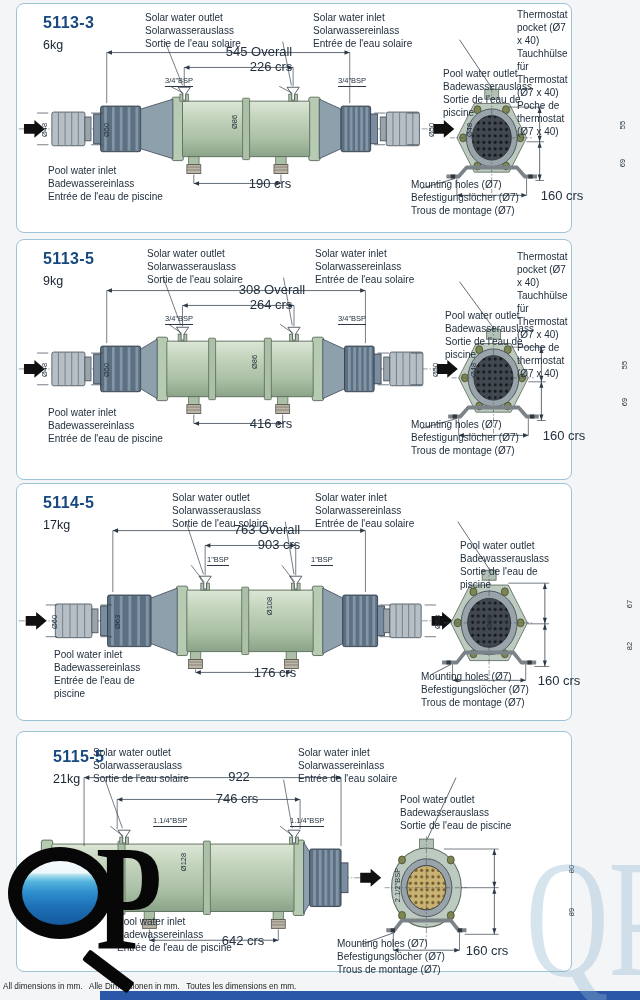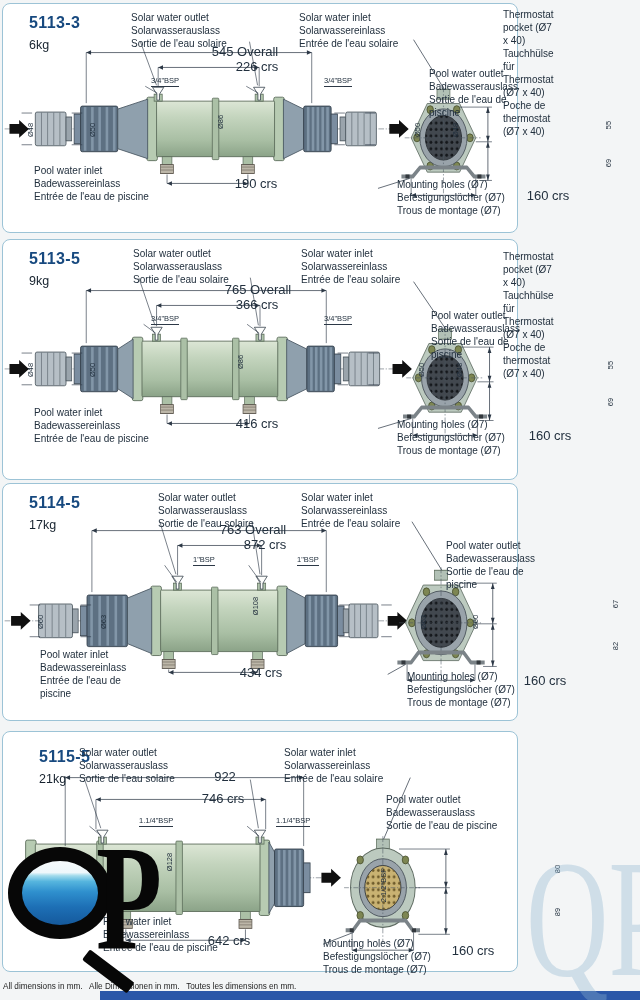"5113-3" .panel { left: 2px -> 16px; width: 516px -> 556px }
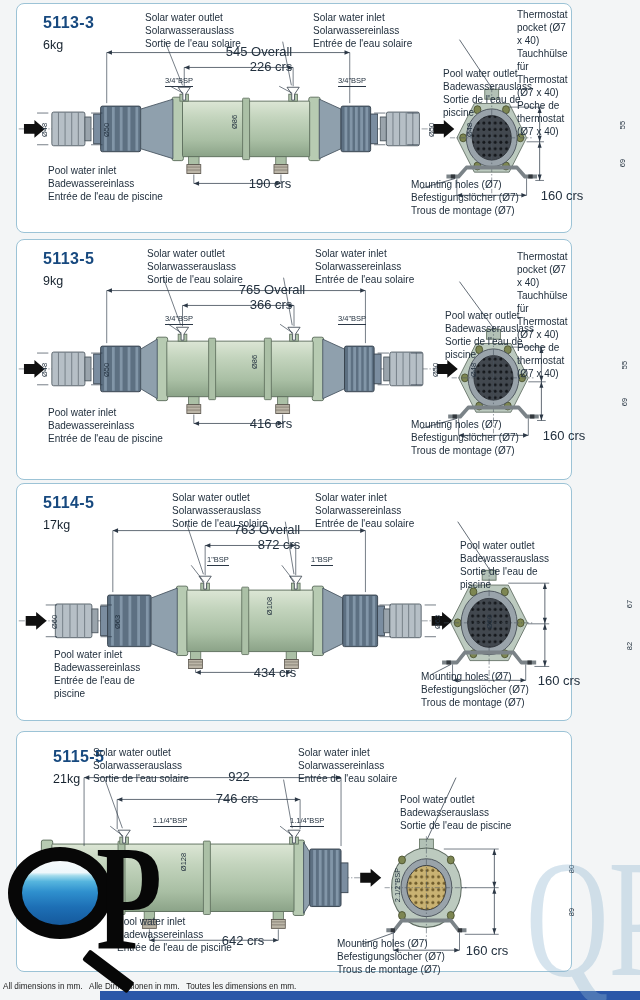"765 Overall" div.dim { text: 765 -> 308 }
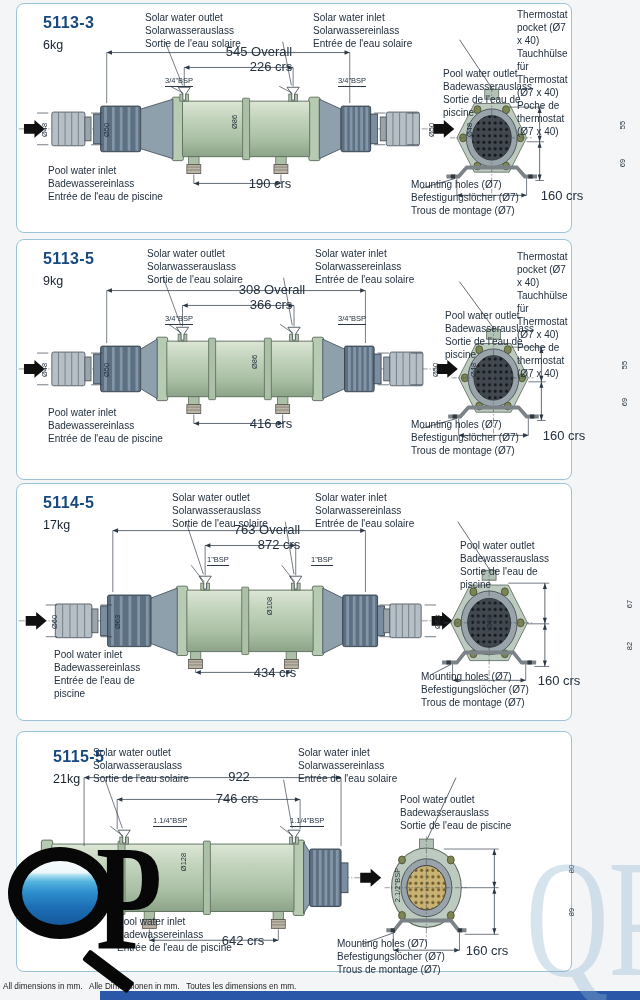"366 crs" div.dim { text: 366 -> 264 }
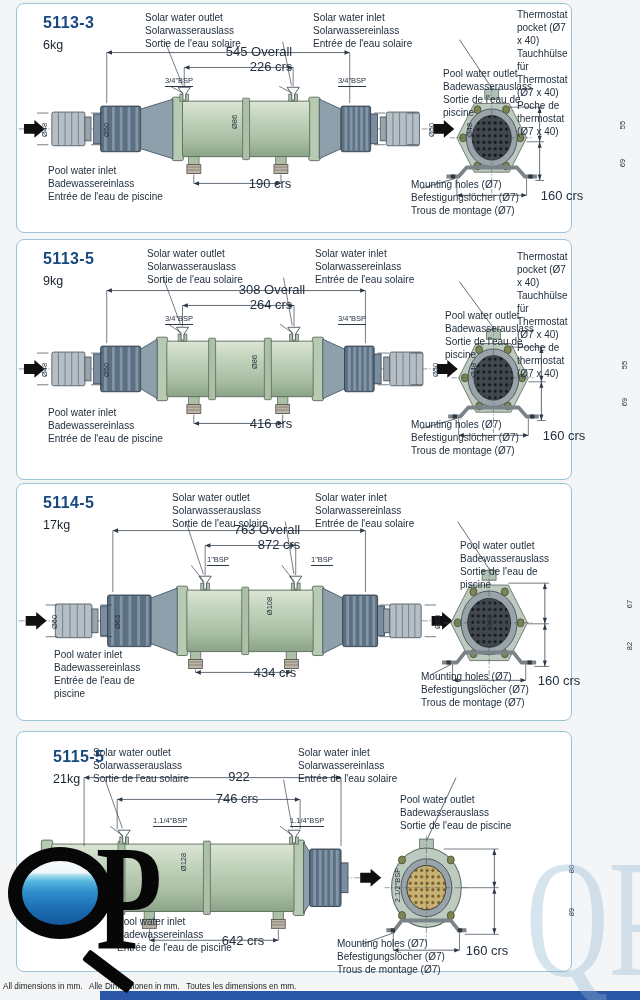"872 crs" div.dim { text: 872 -> 903 }
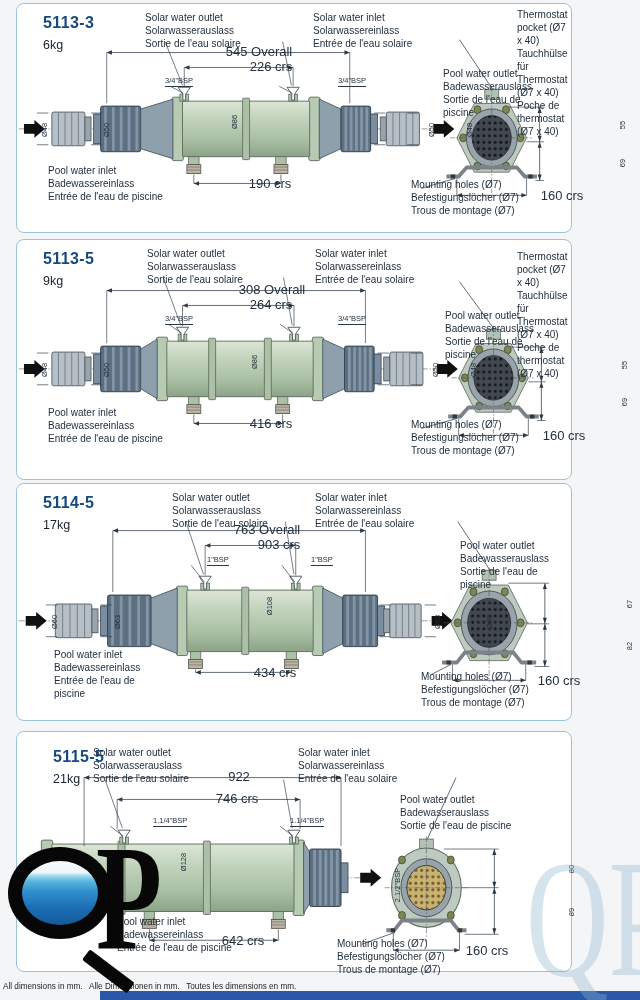"434 crs" div.dim { text: 434 -> 176 }
